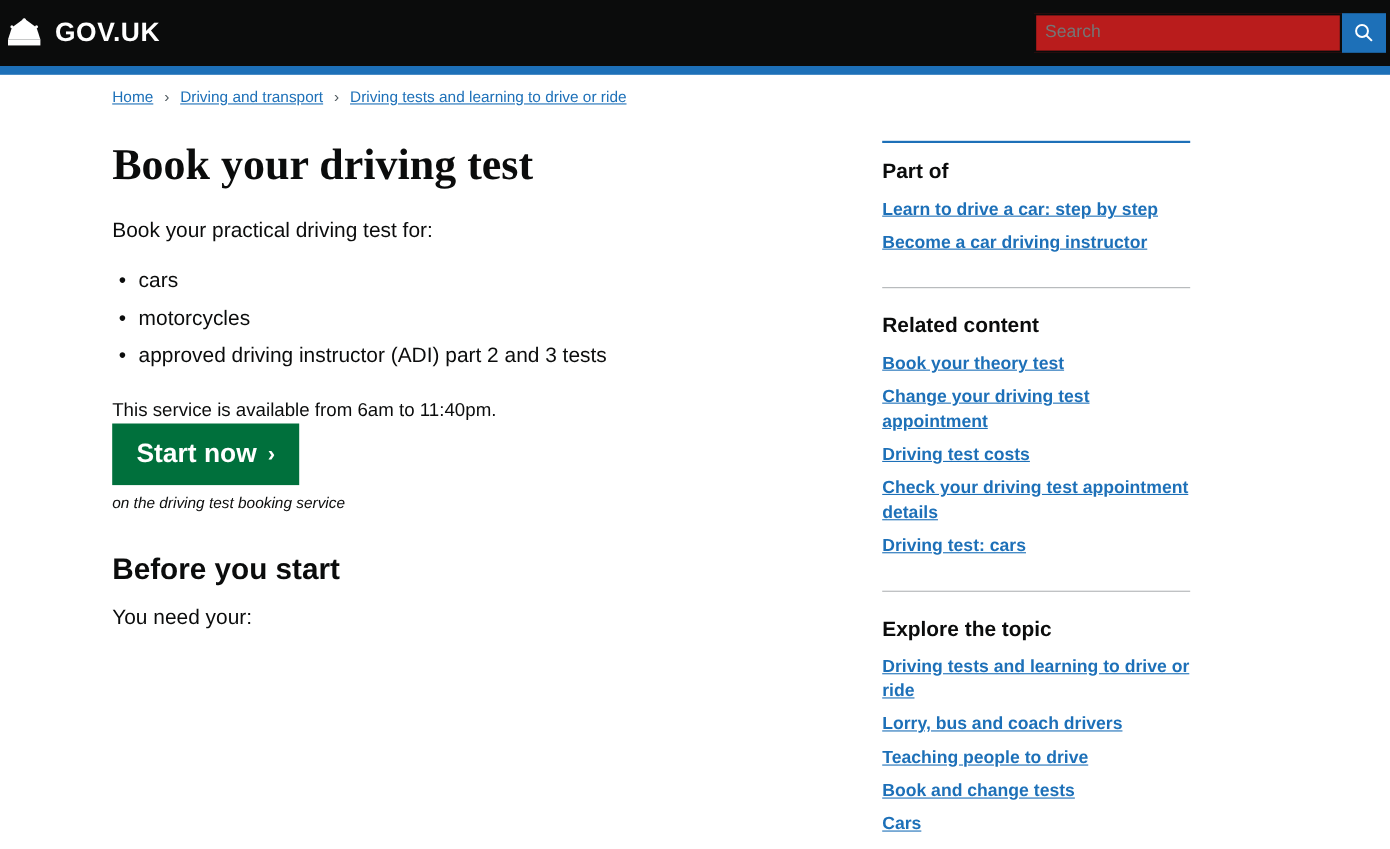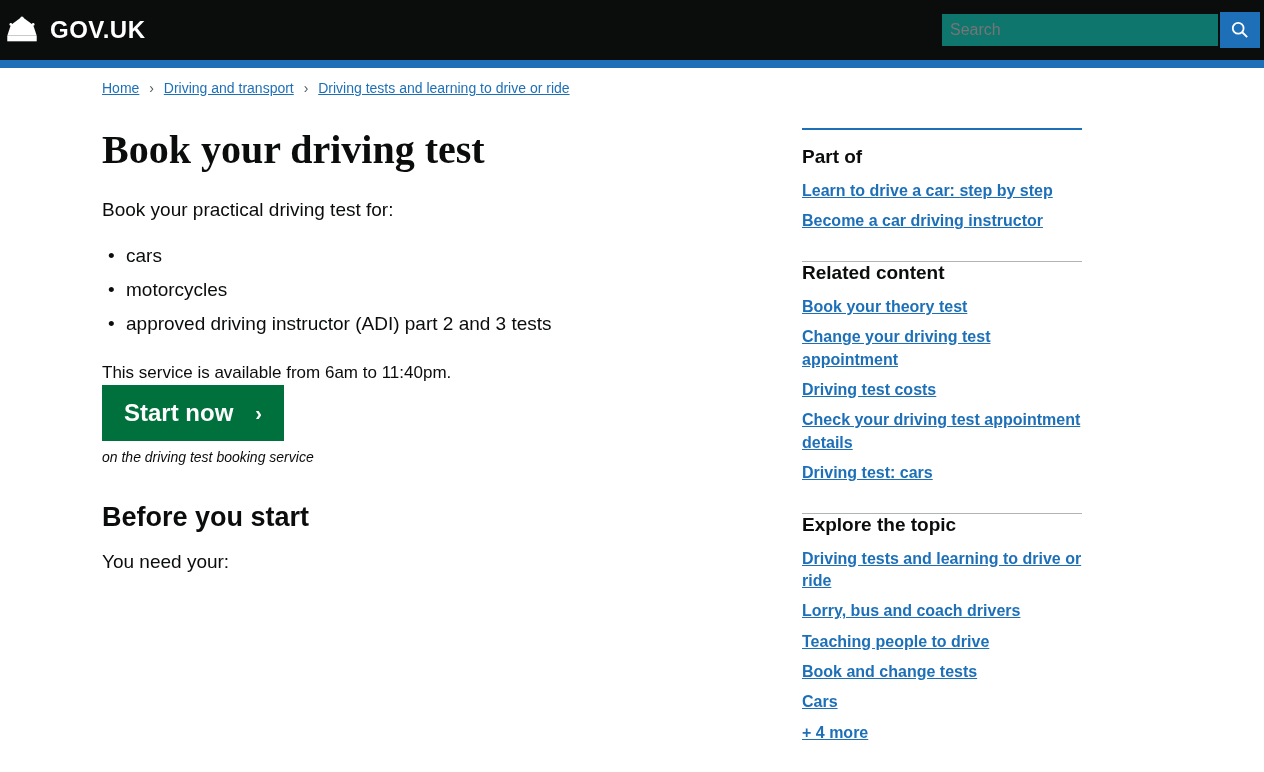"Search" .search-input { background: #0f766e -> #b91c1c }
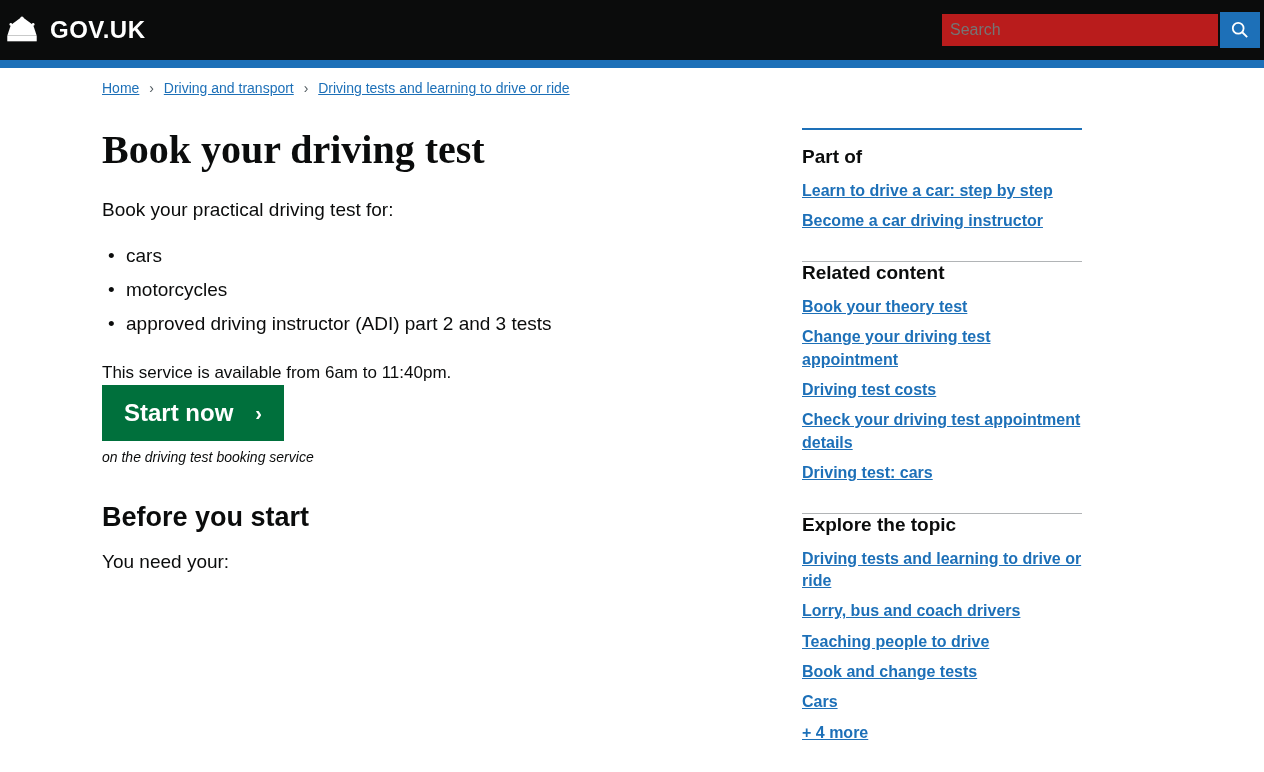"Related content" .sidebar-section-plain { padding-top: 0 -> 24px }
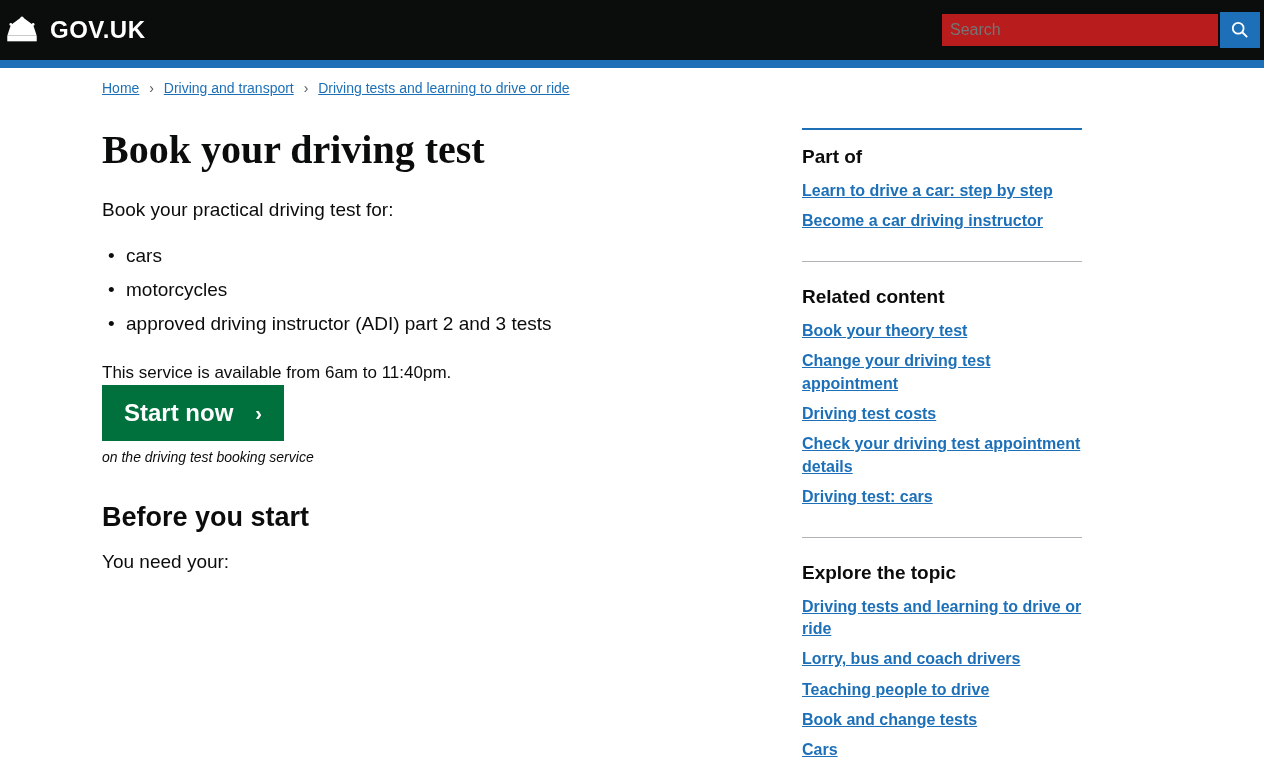"Start now" .start-button { gap: 22px -> 10px }
